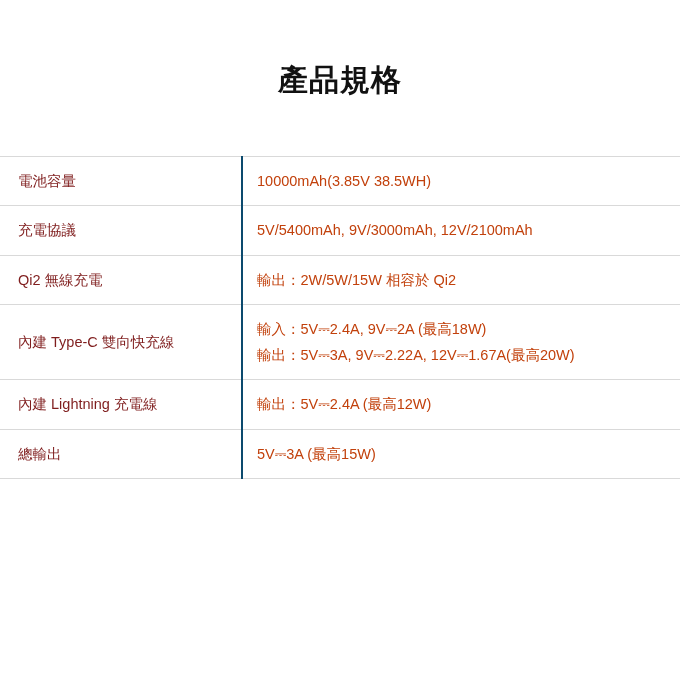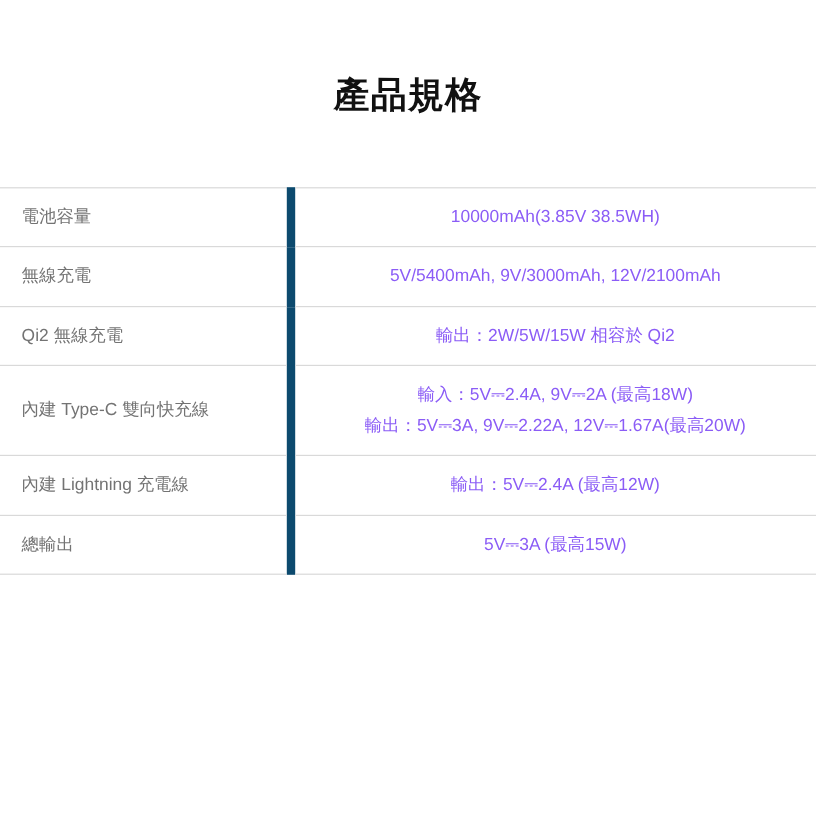"電池容量" td.label { color: #737373 -> #7f1d1d }
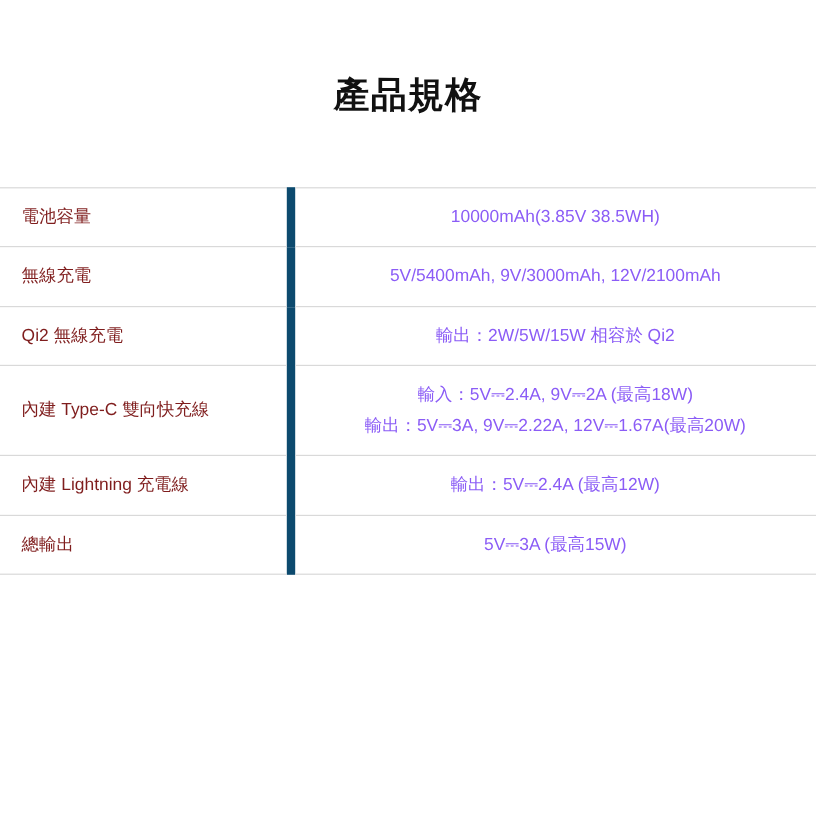"10000mAh(3.85V 38.5WH)" td.value { border-left: 7px solid #0c4a6e -> 2px solid #0c4a6e; color: #8b5cf6 -> #c2410c; text-align: center -> none }
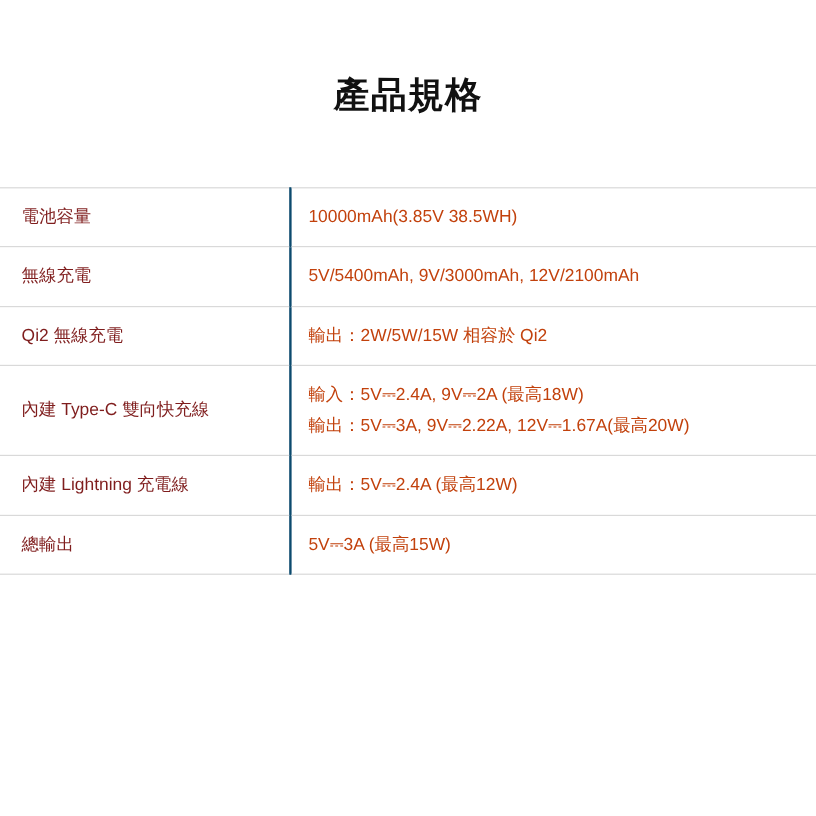"無線充電" td.label { text: 無線充電 -> 充電協議 }
